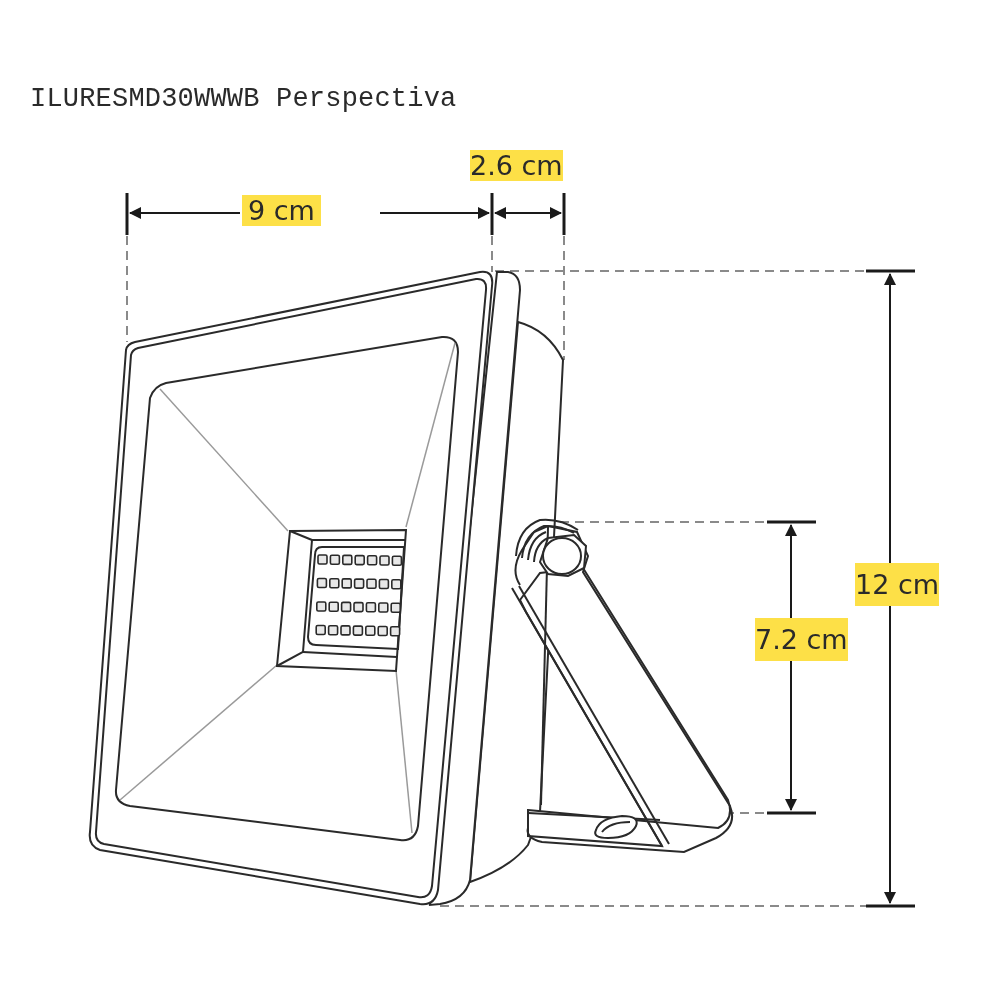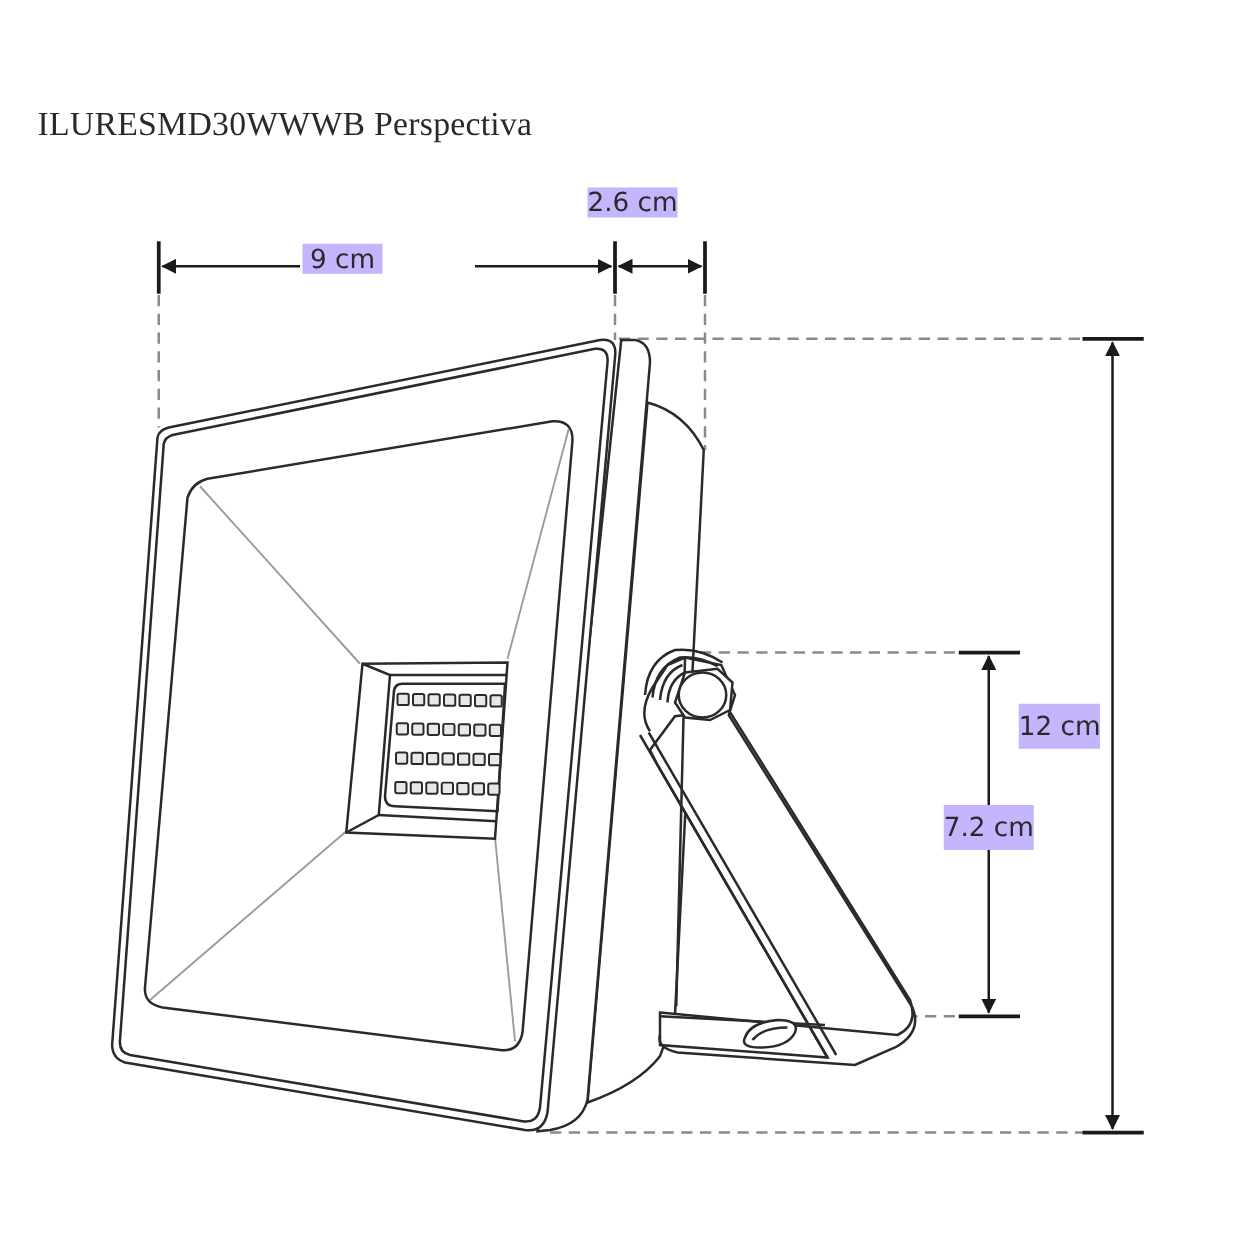"ILURESMD30WWWB Perspectiva" .title { font-family: Liberation Serif, serif -> Liberation Mono, monospace }
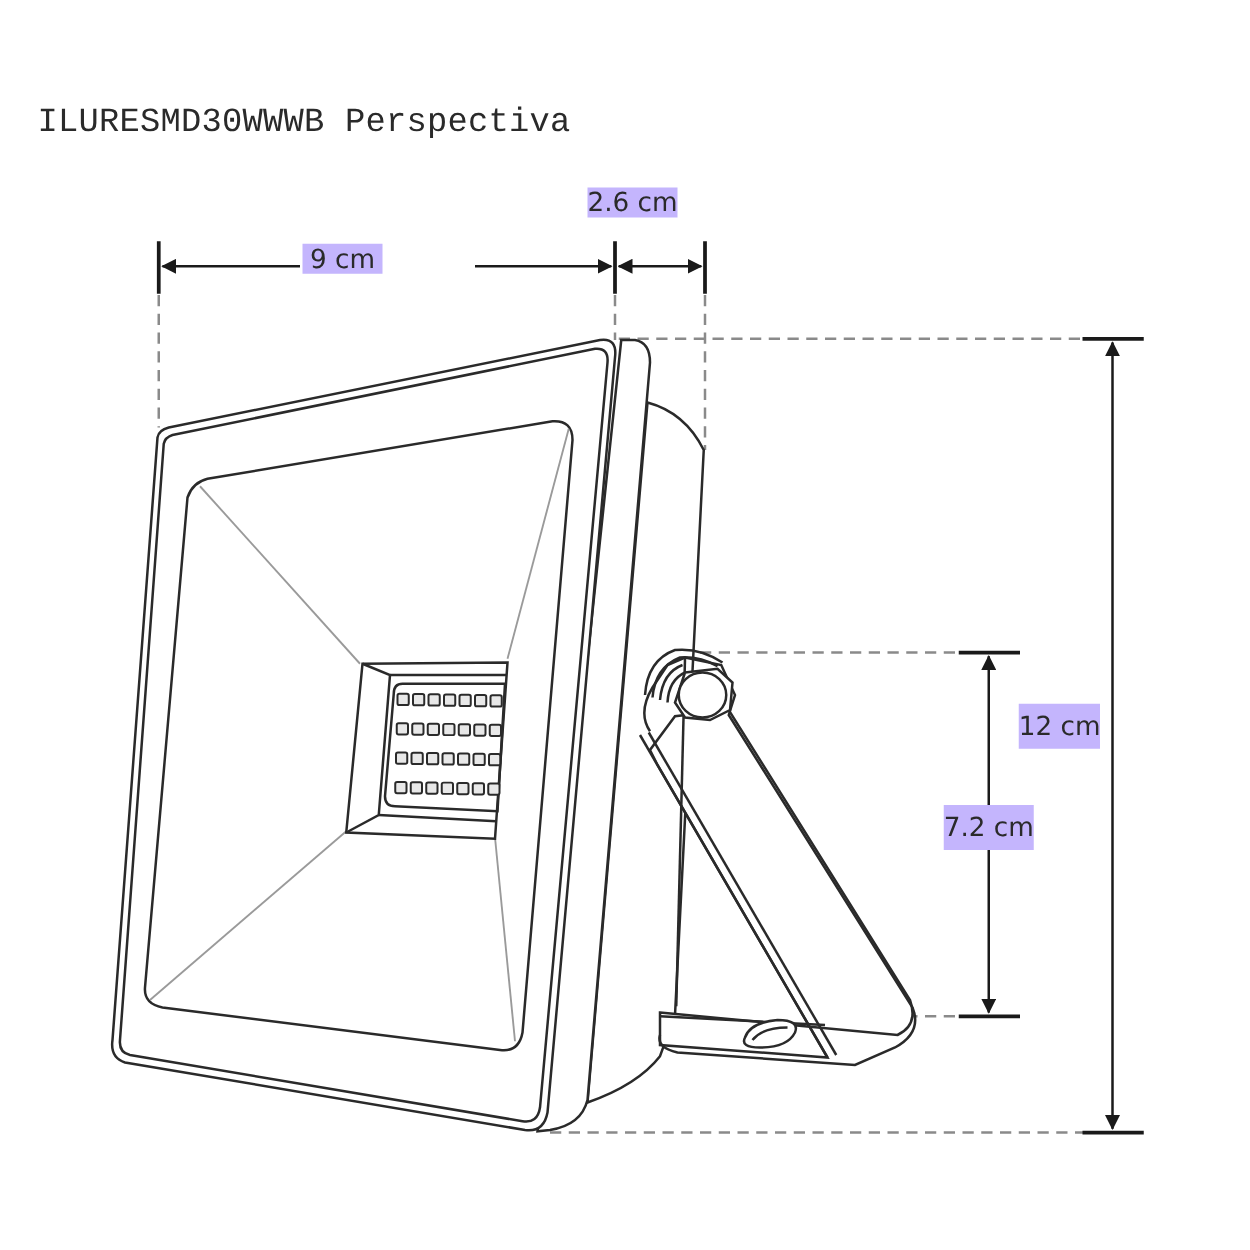"2.6 cm" .dim-label { background: #c4b5fd -> #fde047; font-size: 21px -> 27px }
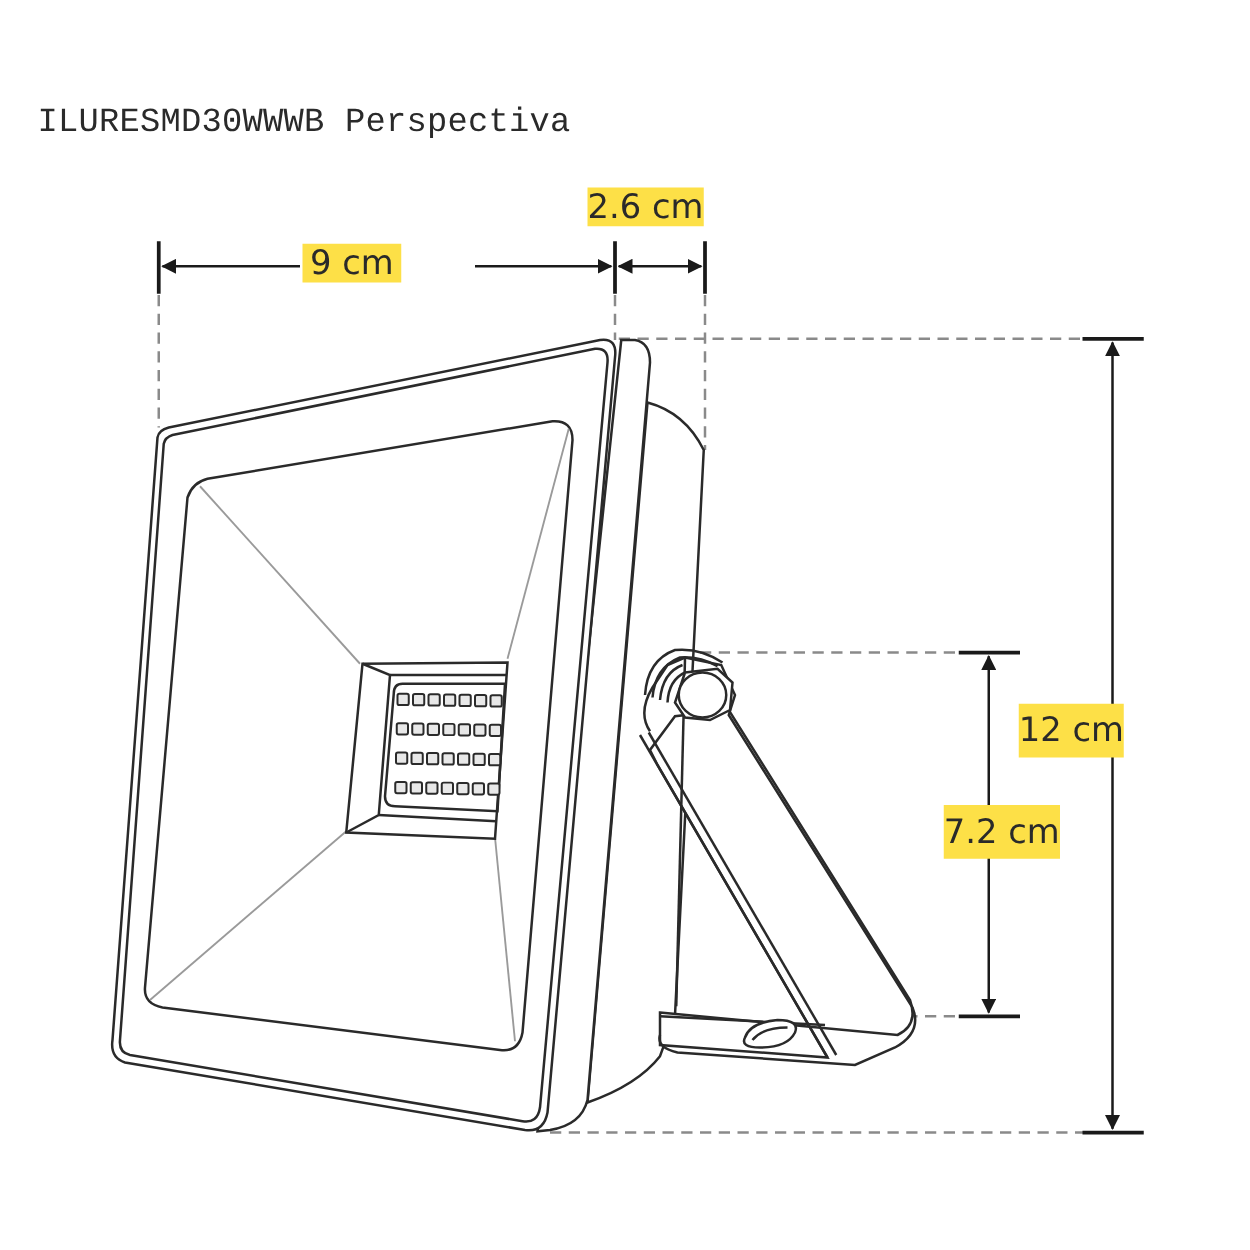"12 cm" .dim-height { left: 815px -> 855px }
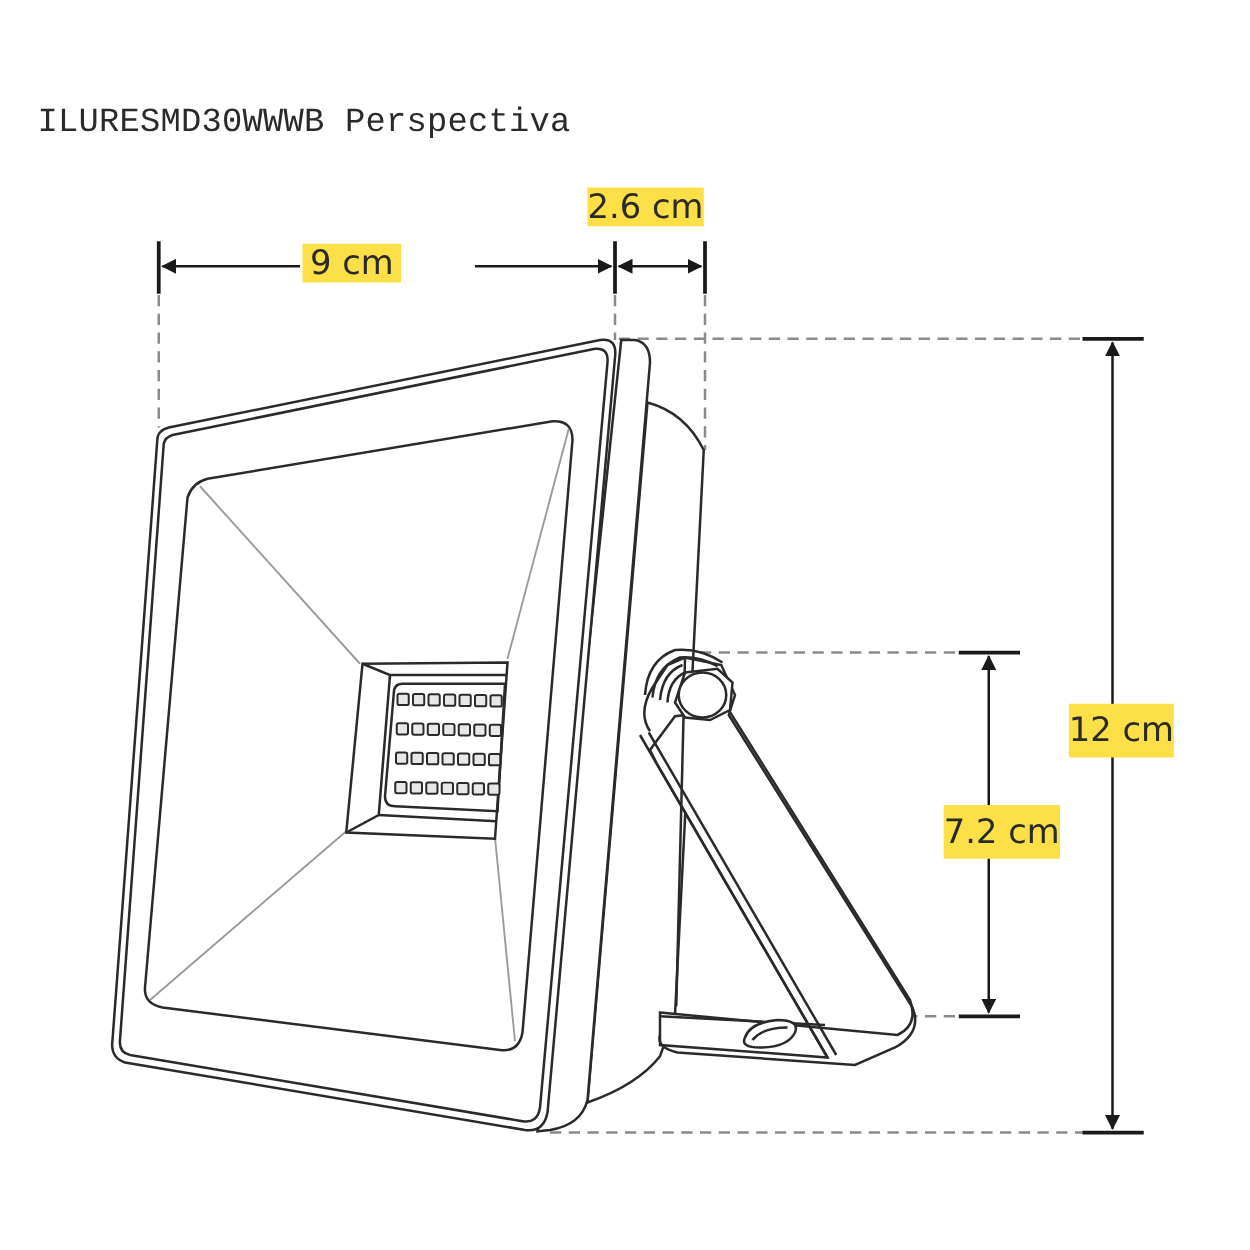"7.2 cm" .dim-bracket { top: 644px -> 618px }
